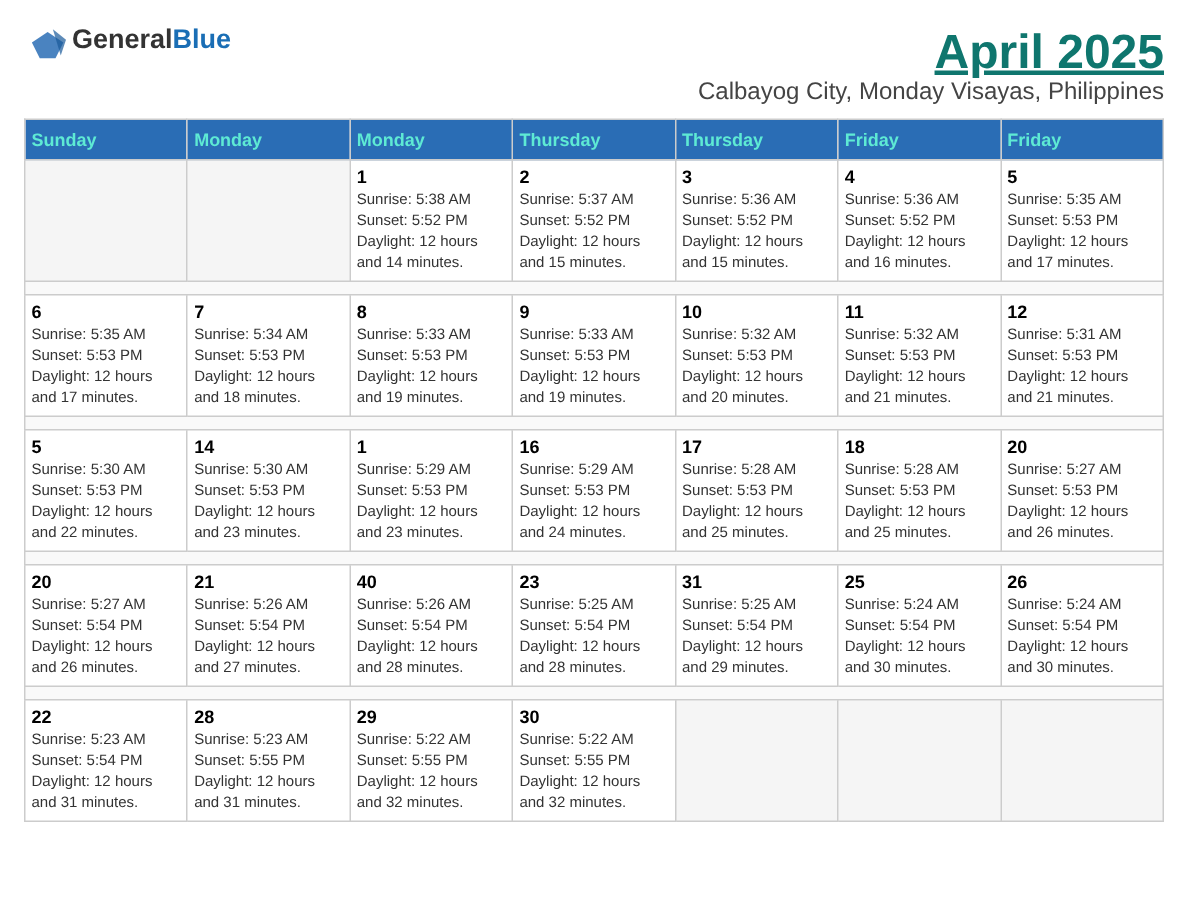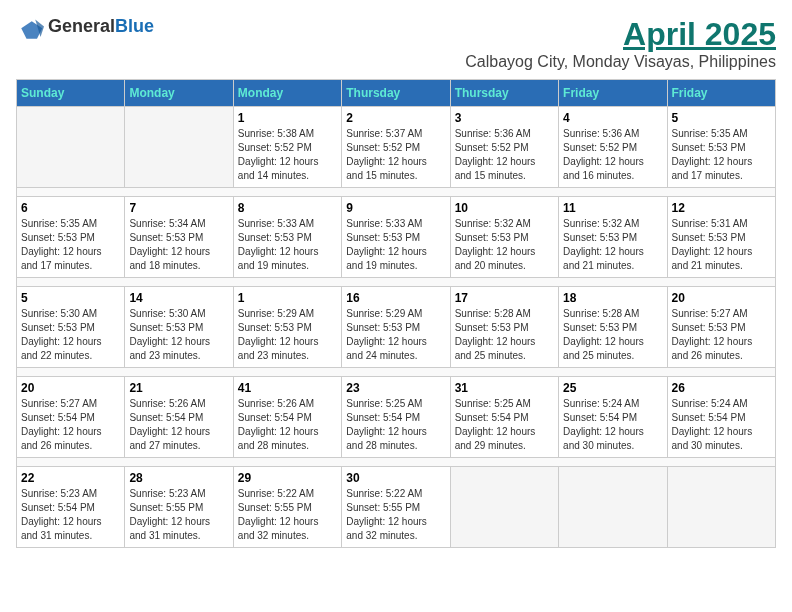"41" span.day-num { text: 41 -> 40 }
